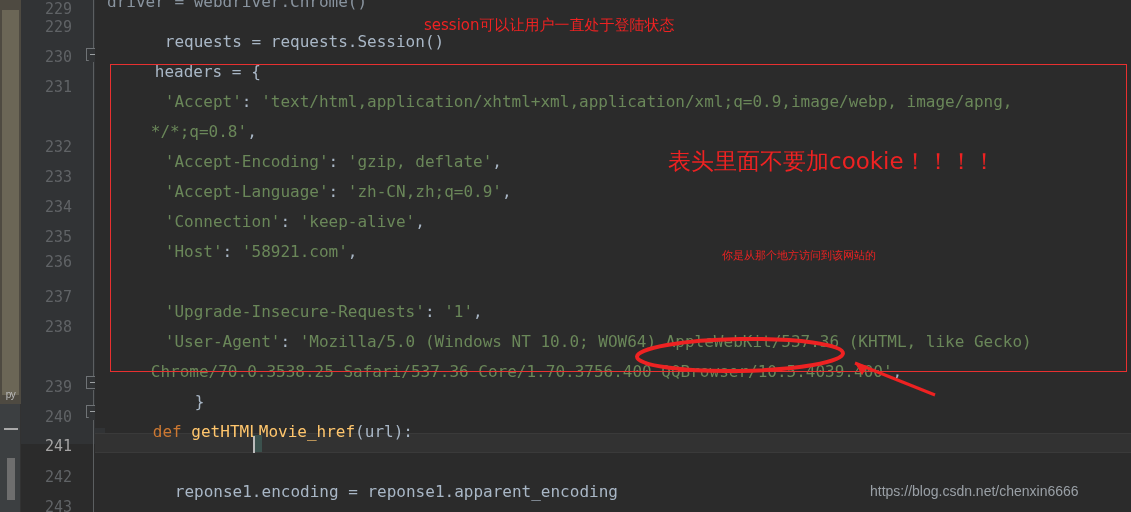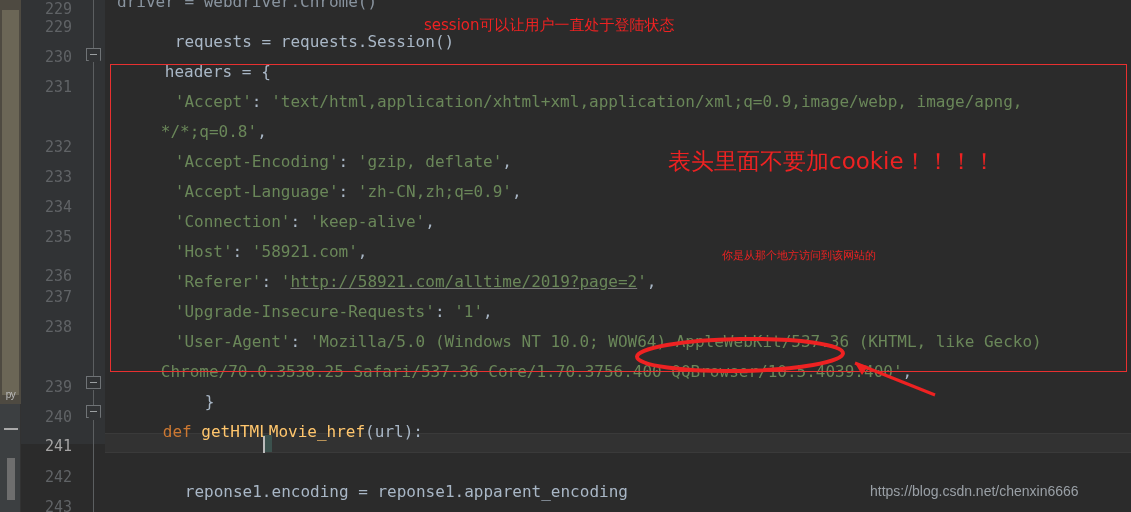"driver = webdriver.Chrome()" .code { left: 105px -> 95px }
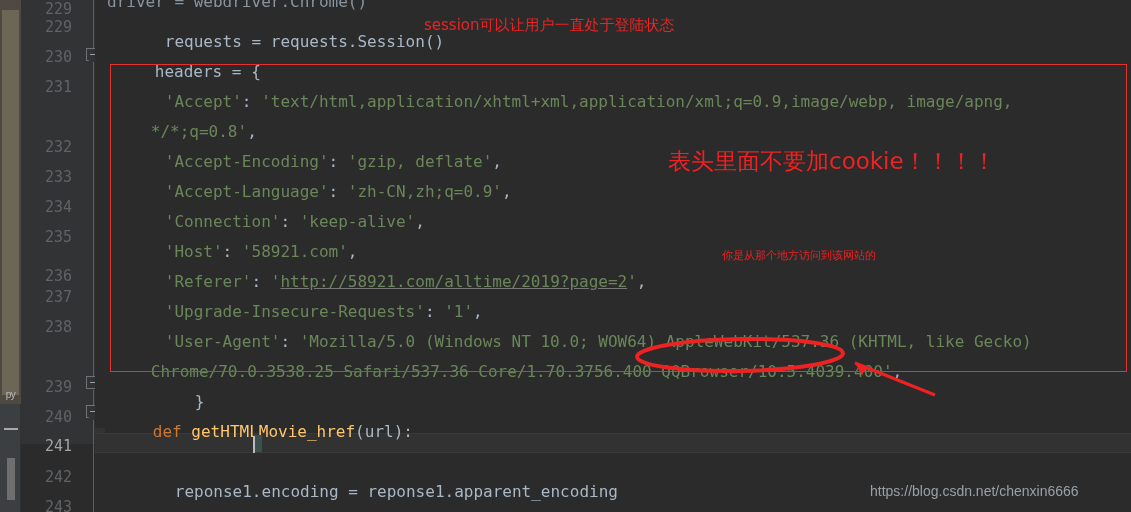"236" div.lineno { top: 269px -> 255px }
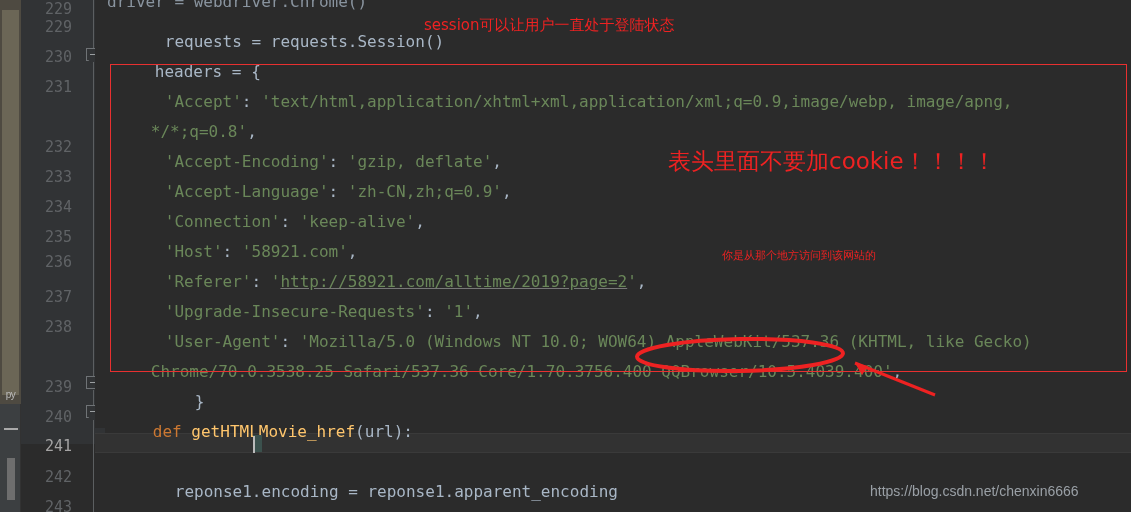"'Referer':" div.ln { html: <div> <span>'Referer'</span><span>: </span><span>'</span><span>http://58921.com/alltime/2019?page=2</span><span>'</span><span>,</span> </div> -> none }
